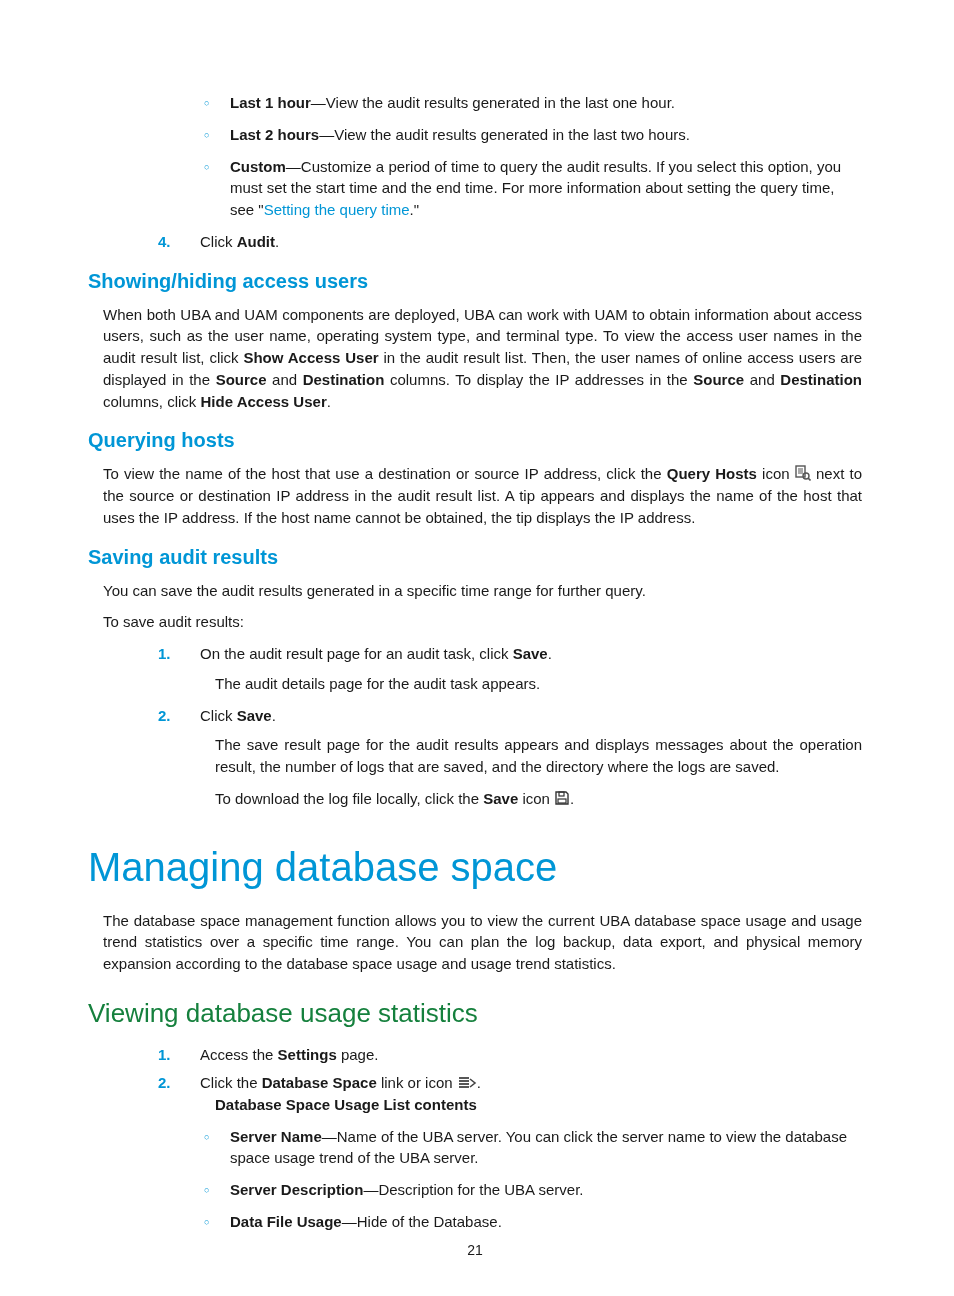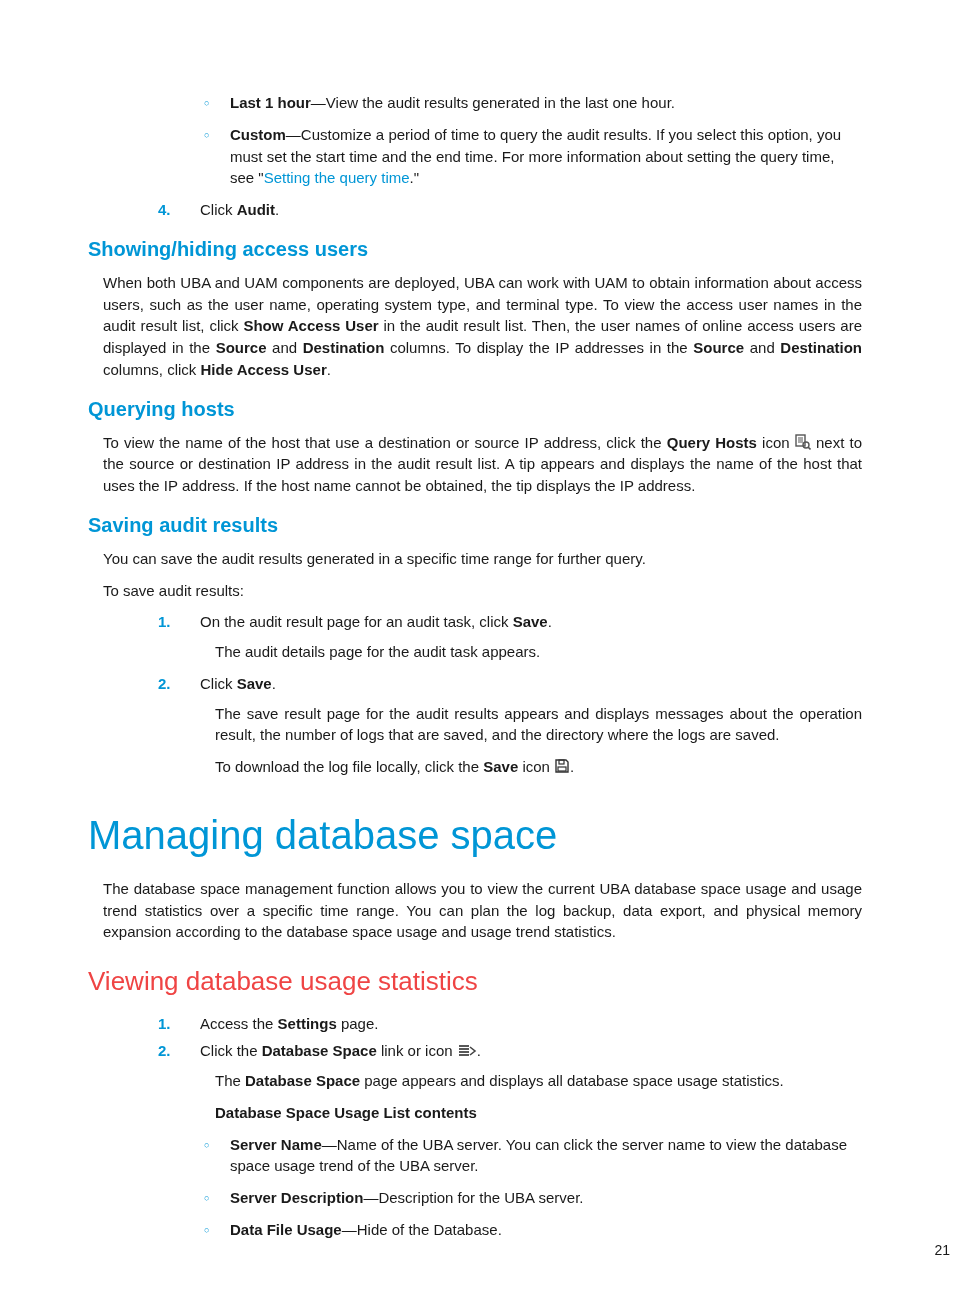"Last 2 hours—View the audit" li { html: none -> <li> <b>Last 2 hours</b><span>—View the audit results generated in the last two hours.</span> </li> }
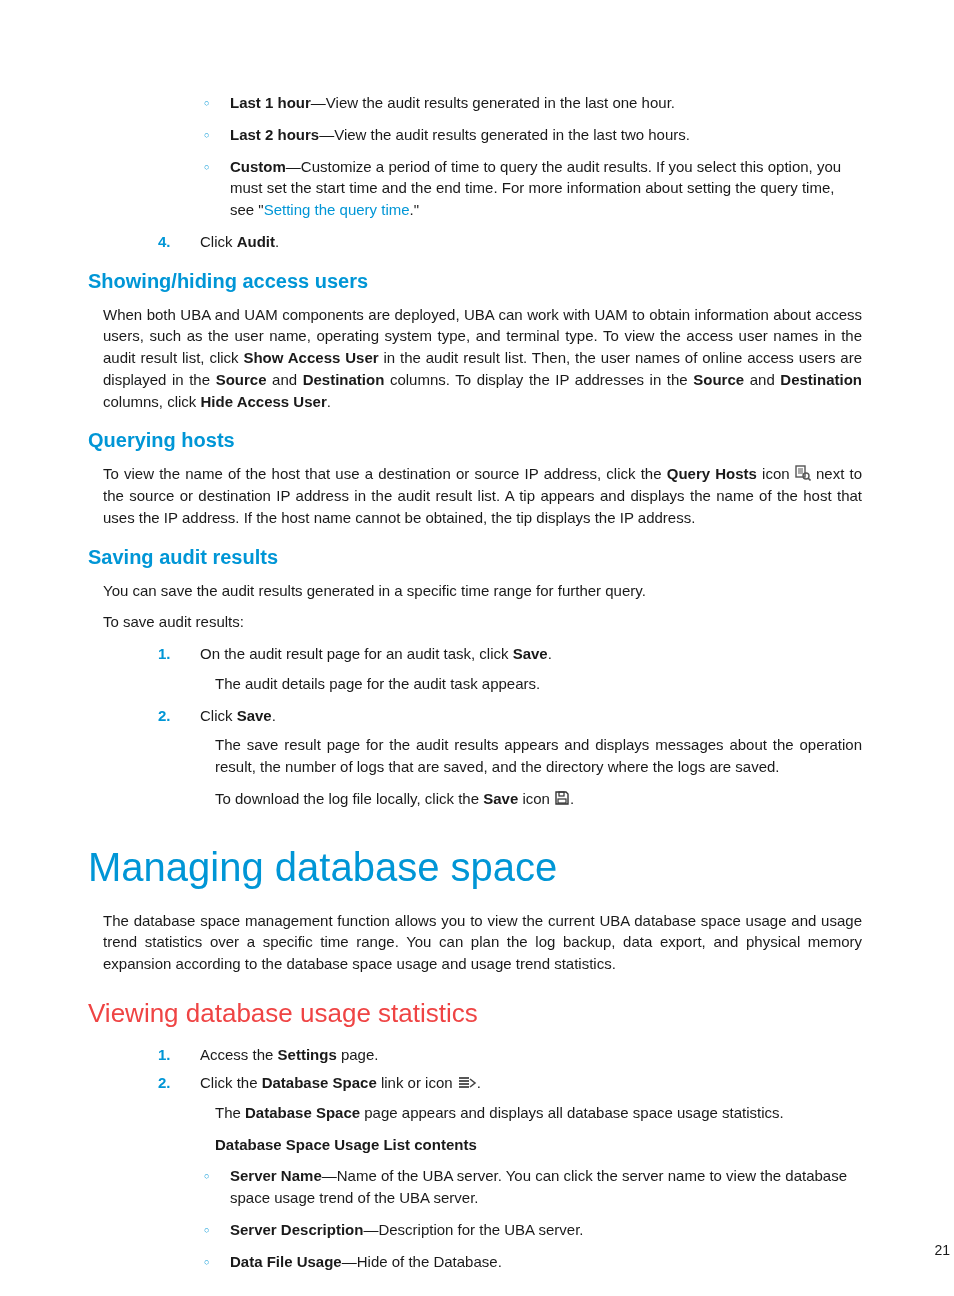"Viewing database usage statistics" h2.mid { color: #ef4444 -> #15803d }
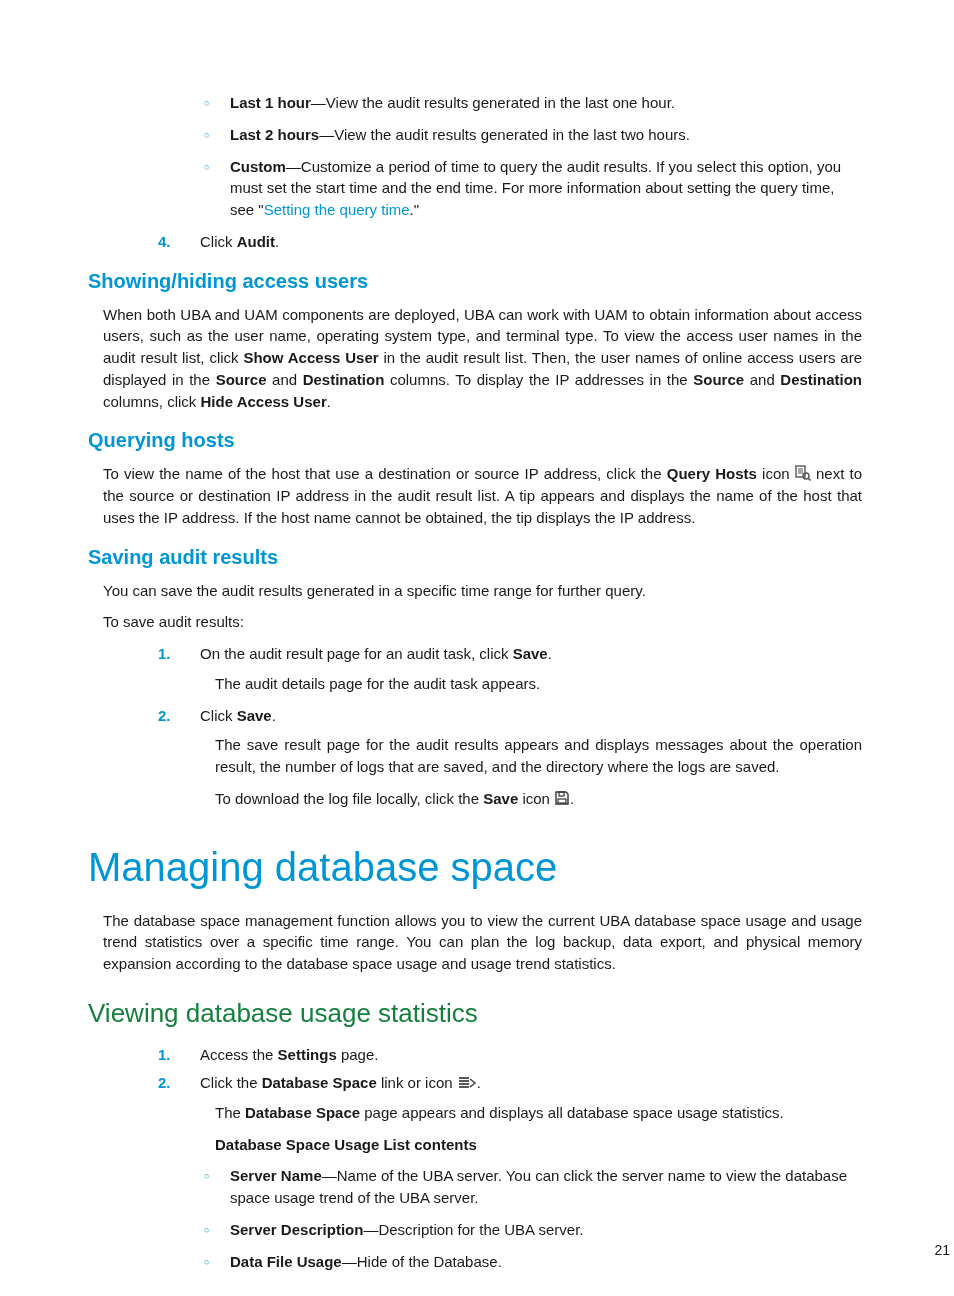"The Database Space page appears" p.para { html: <p> <span>The </span><b>Database Space</b><span> page appears and displays all database space usage statistics.</span> </p> -> none }
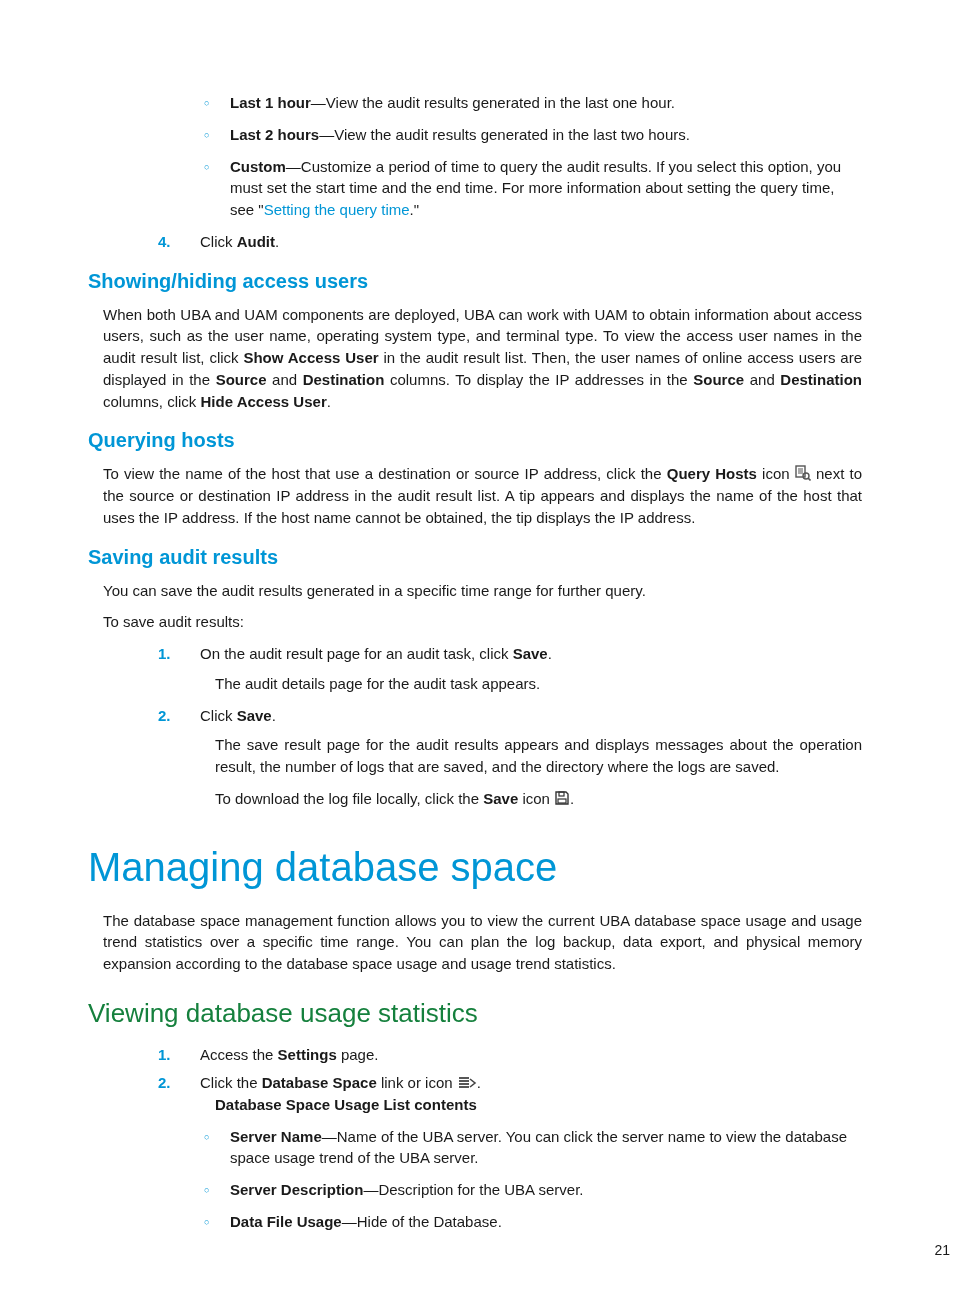"21" .page-num { text-align: right -> center }
